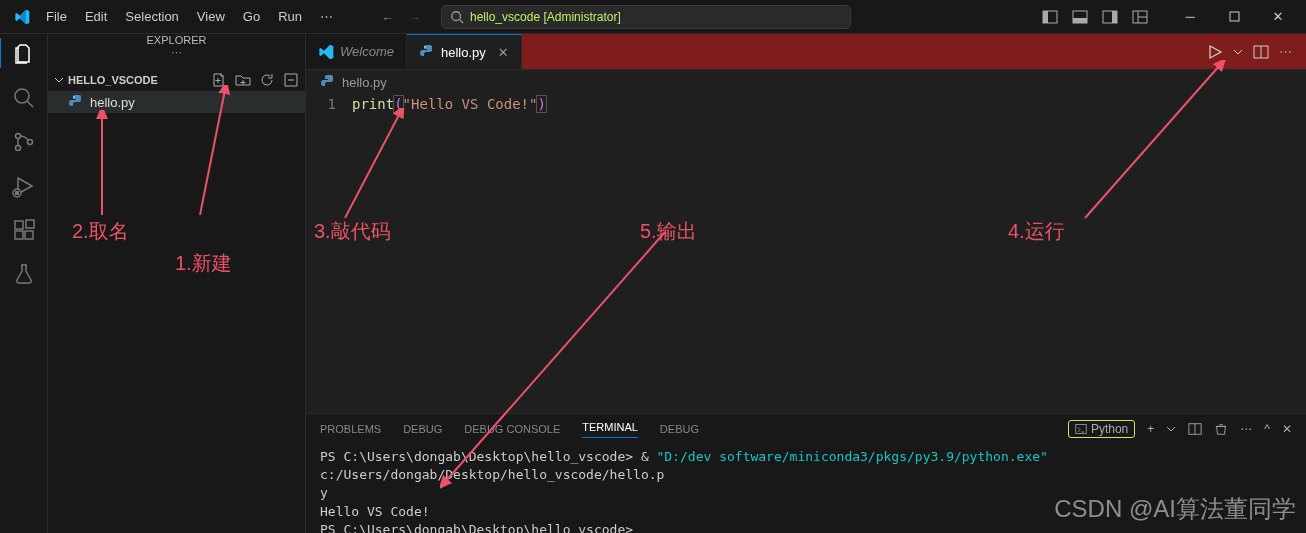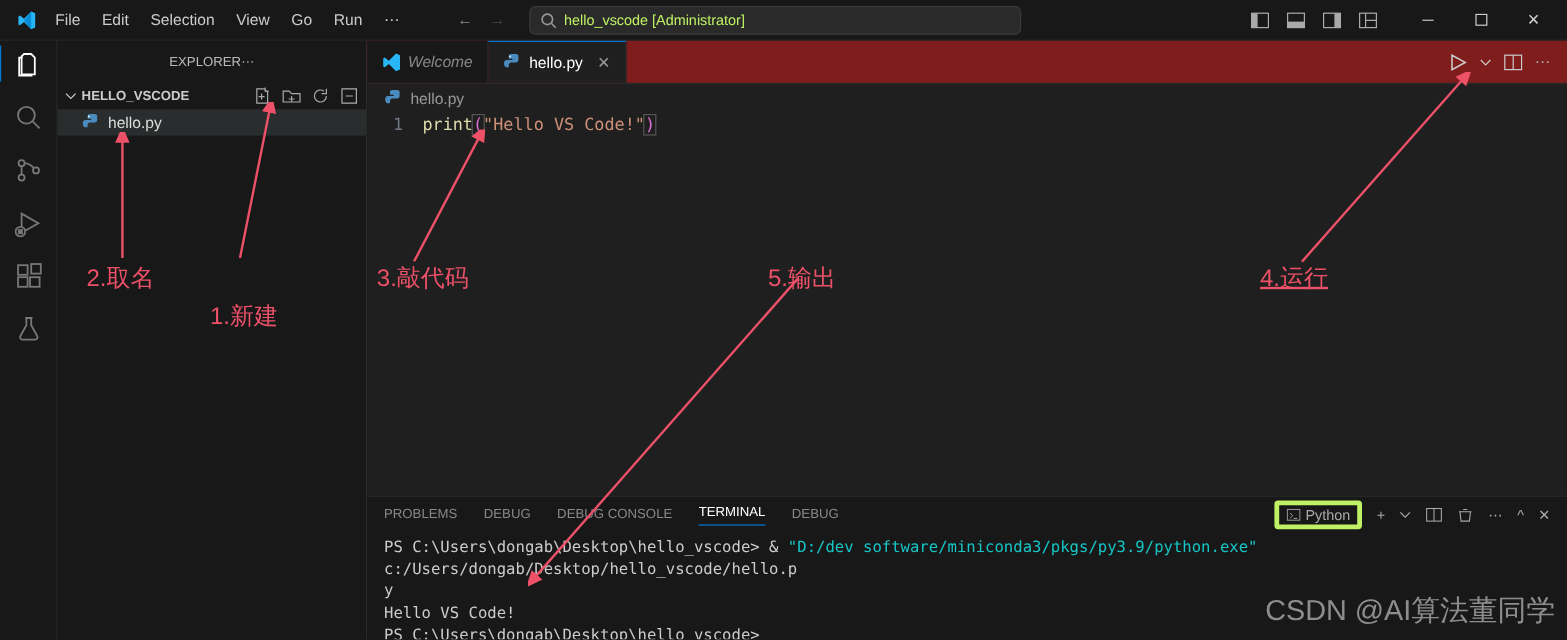"EXPLORER" .sidebar-header { flex-direction: none -> column; justify-content: center -> flex-start }
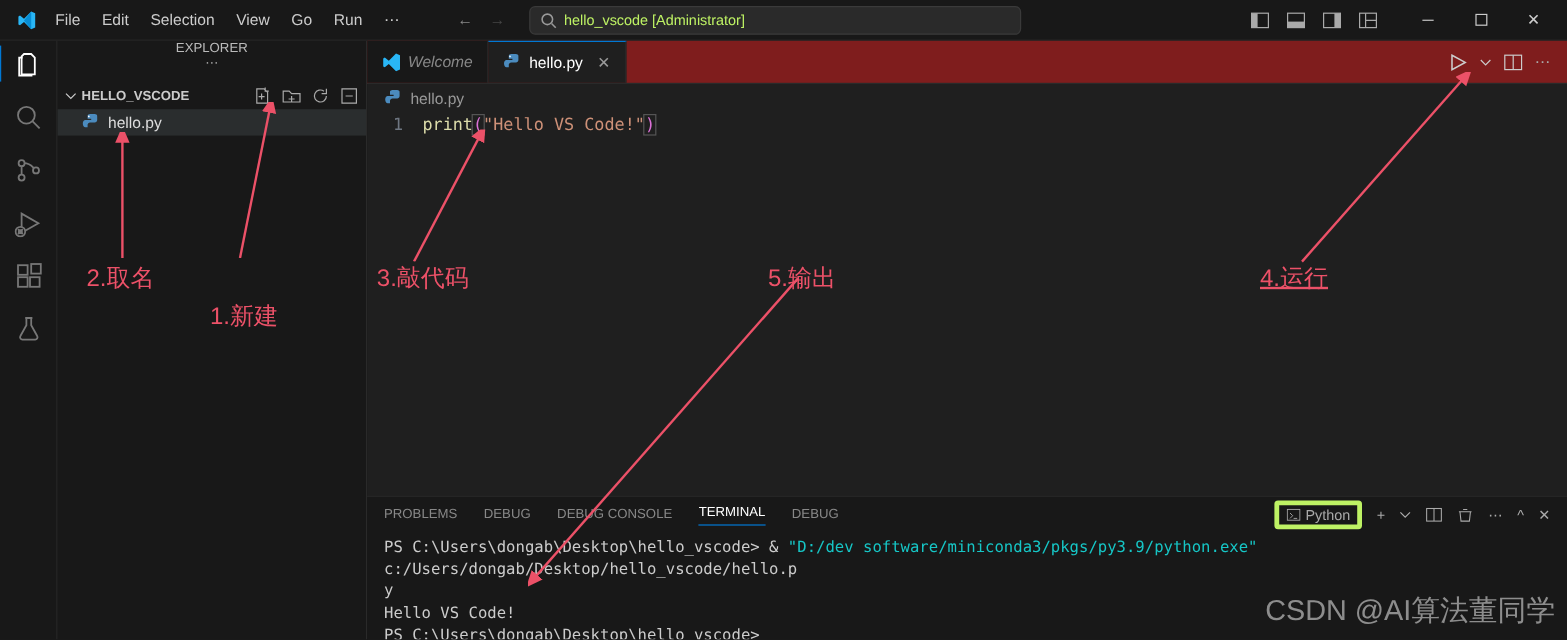"4.运行" div.anno { left: 1050px -> 1008px; text-decoration: underline -> none }
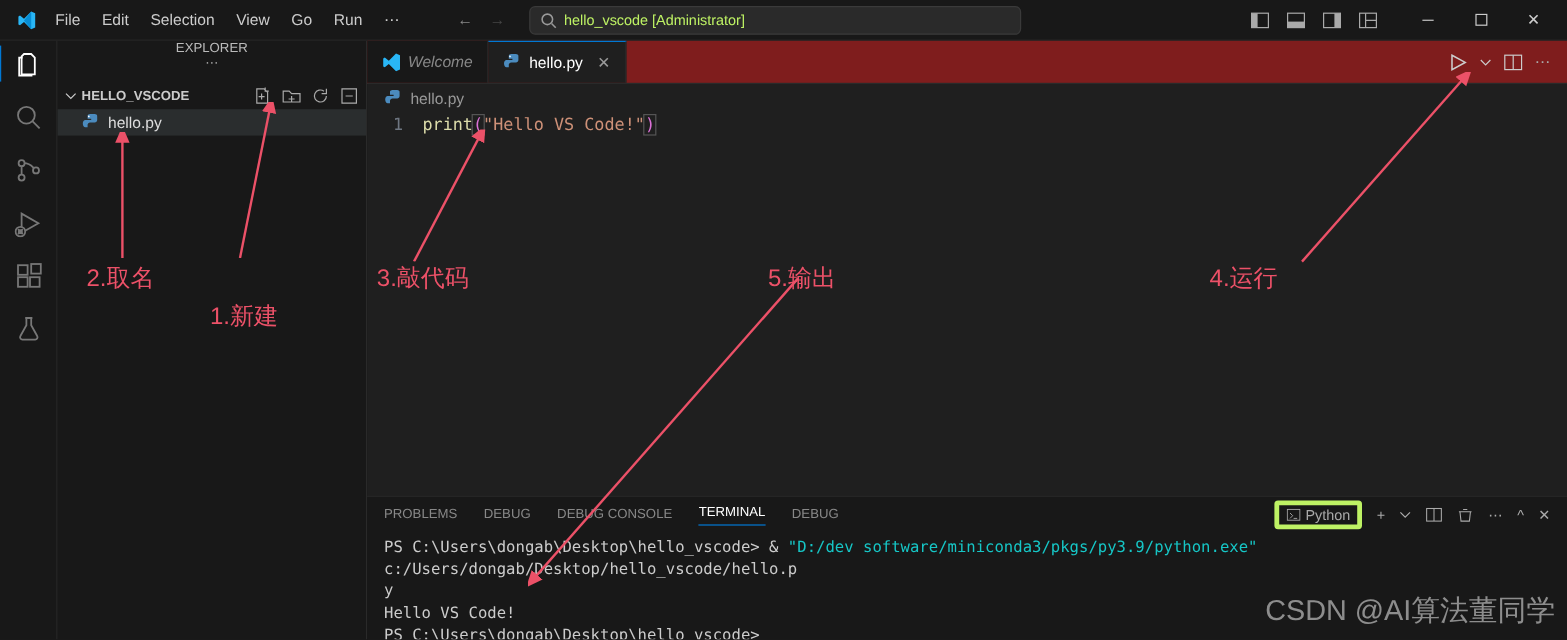"Python" .panel-right .shell { border: 4px solid #bef264 -> 1px solid #bef264 }
